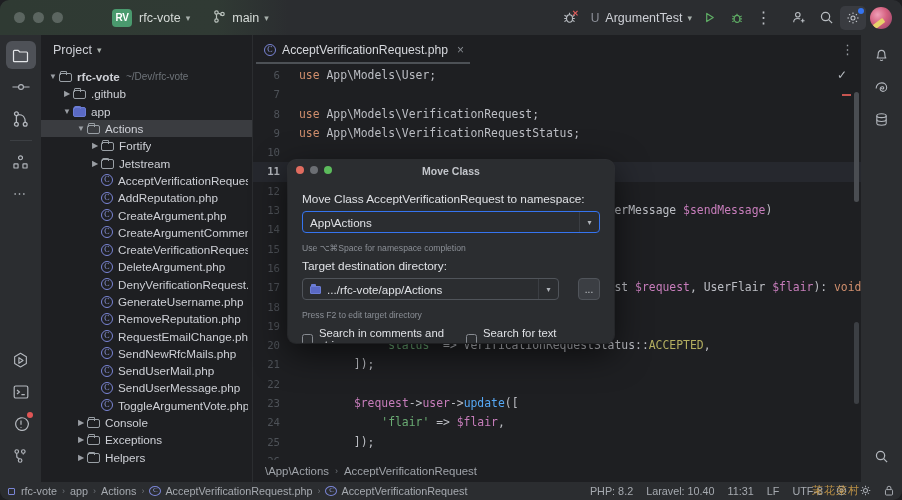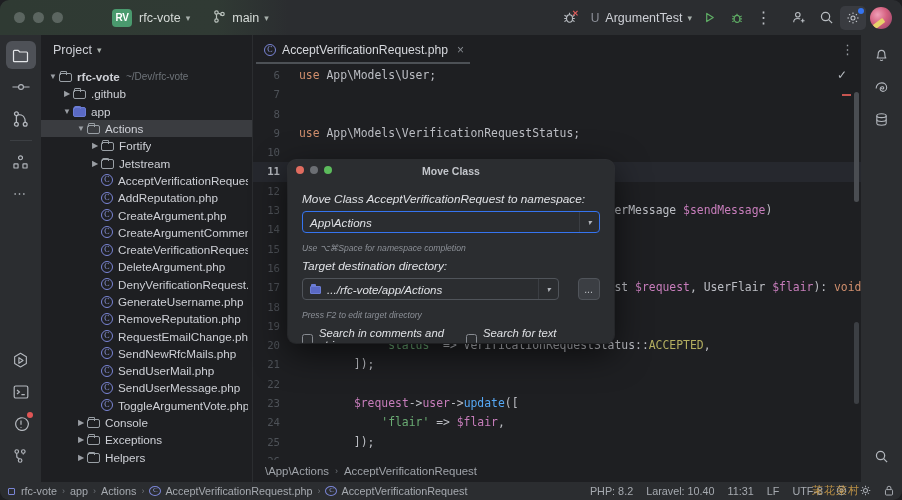"use App\Models\VerificationRequest;" div.ctext { html: none -> <div><span>use</span> App\Models\VerificationRequest;</div> }
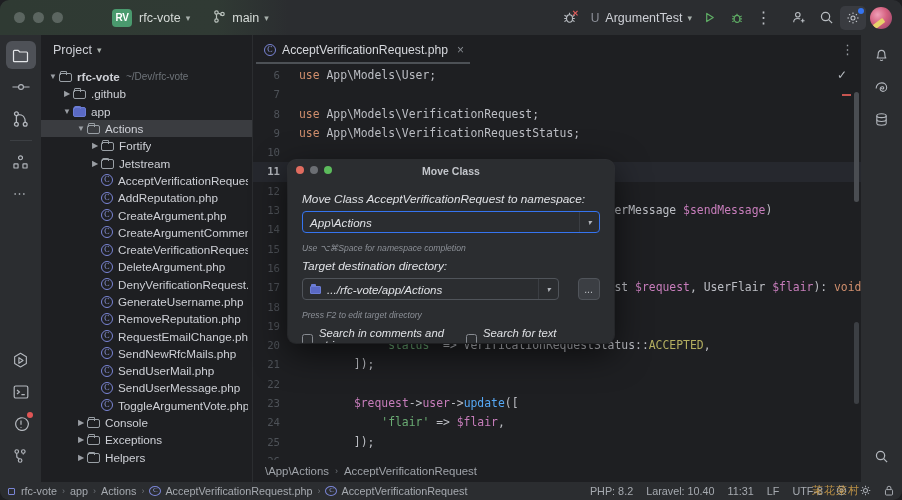"Move Class AcceptVerificationRequest to" .dlg-body { font-style: italic -> none }
